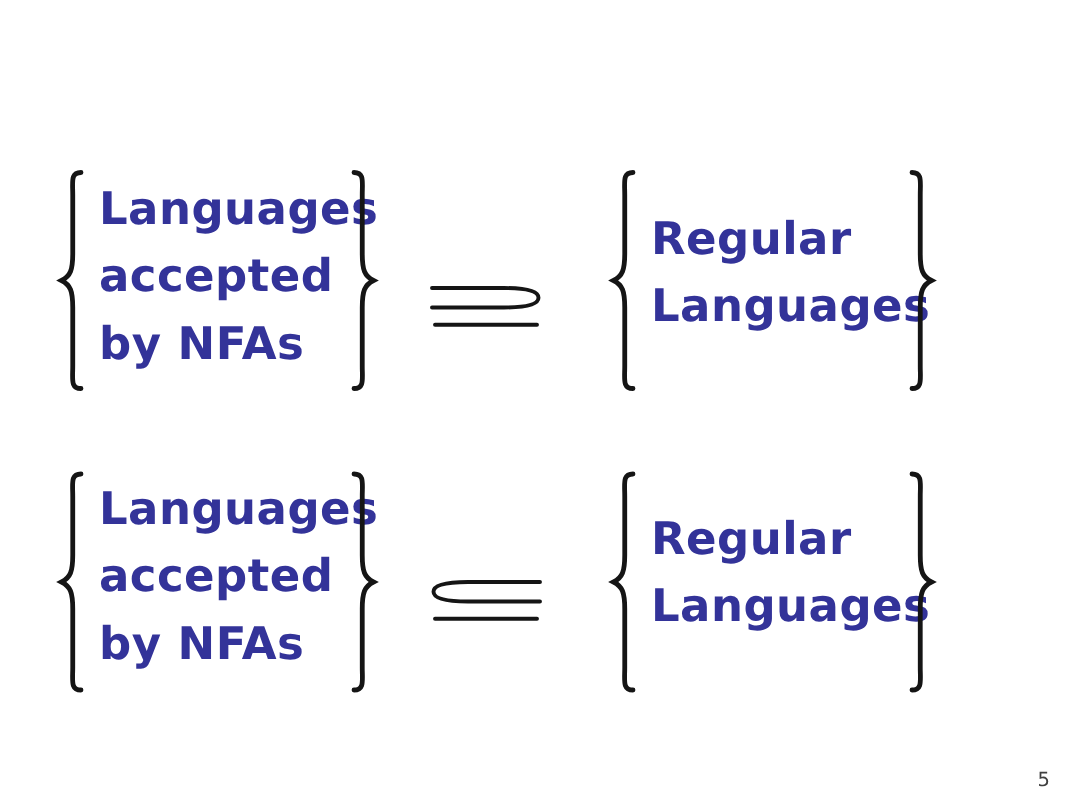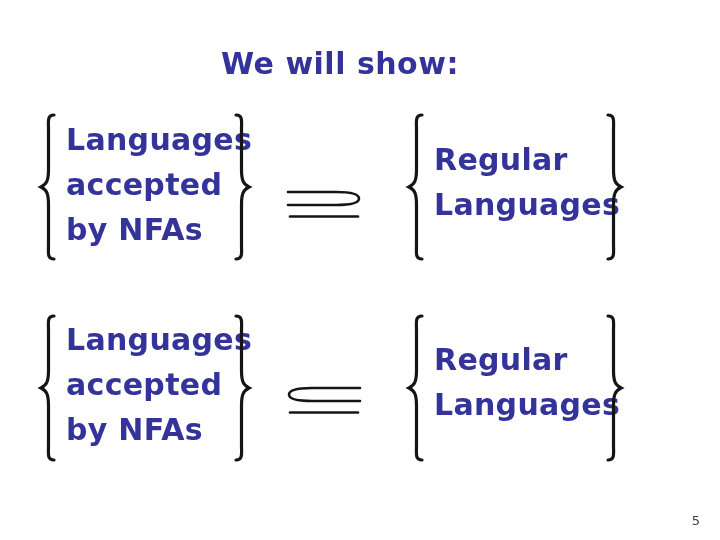"We will show:" div.slide-title { html: <div>We will show:</div> -> none }
